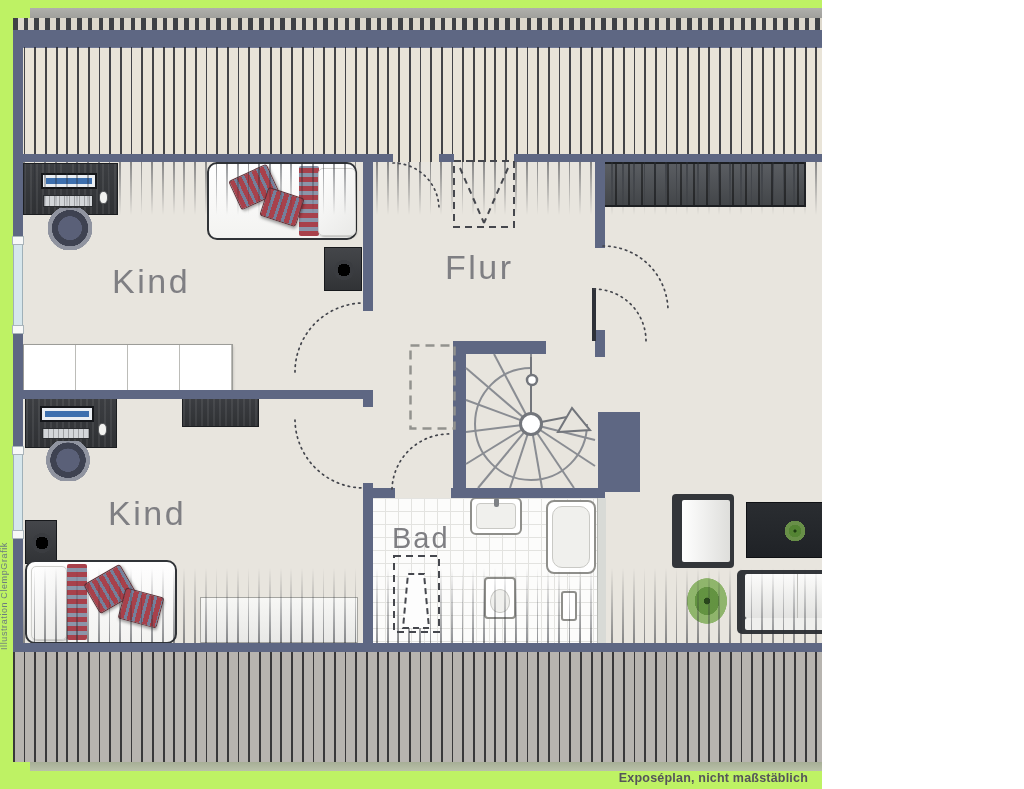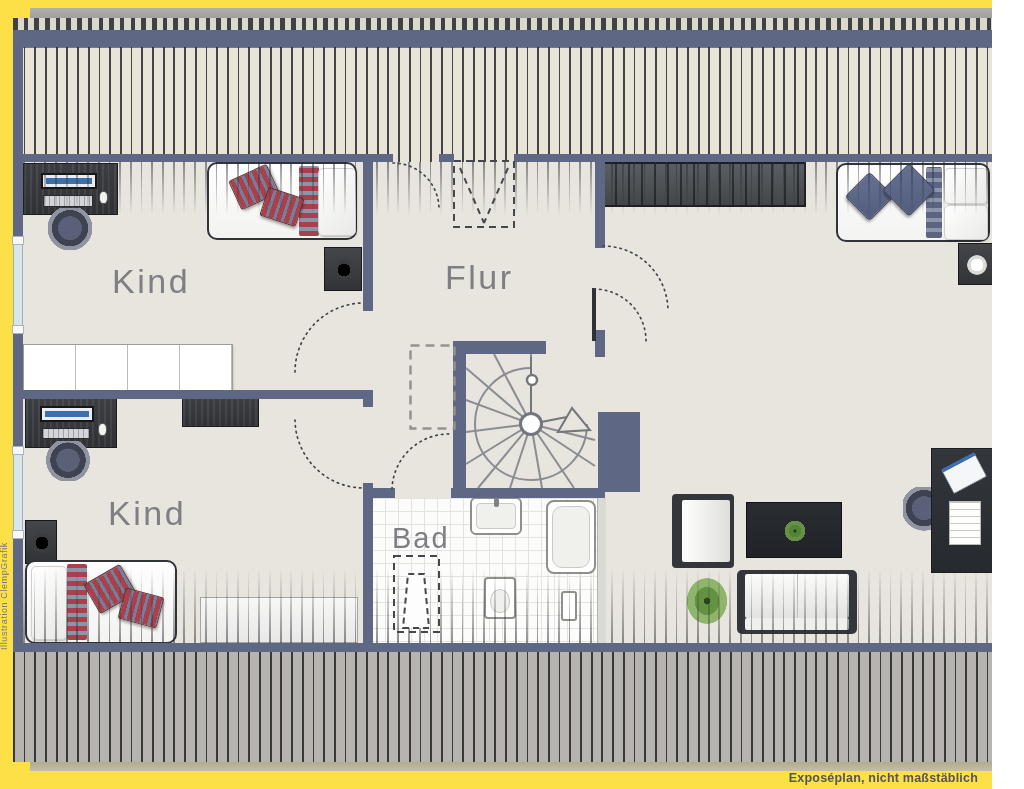"Kind" .plan { background: #fde047 -> #bef264; width: 992px -> 822px }
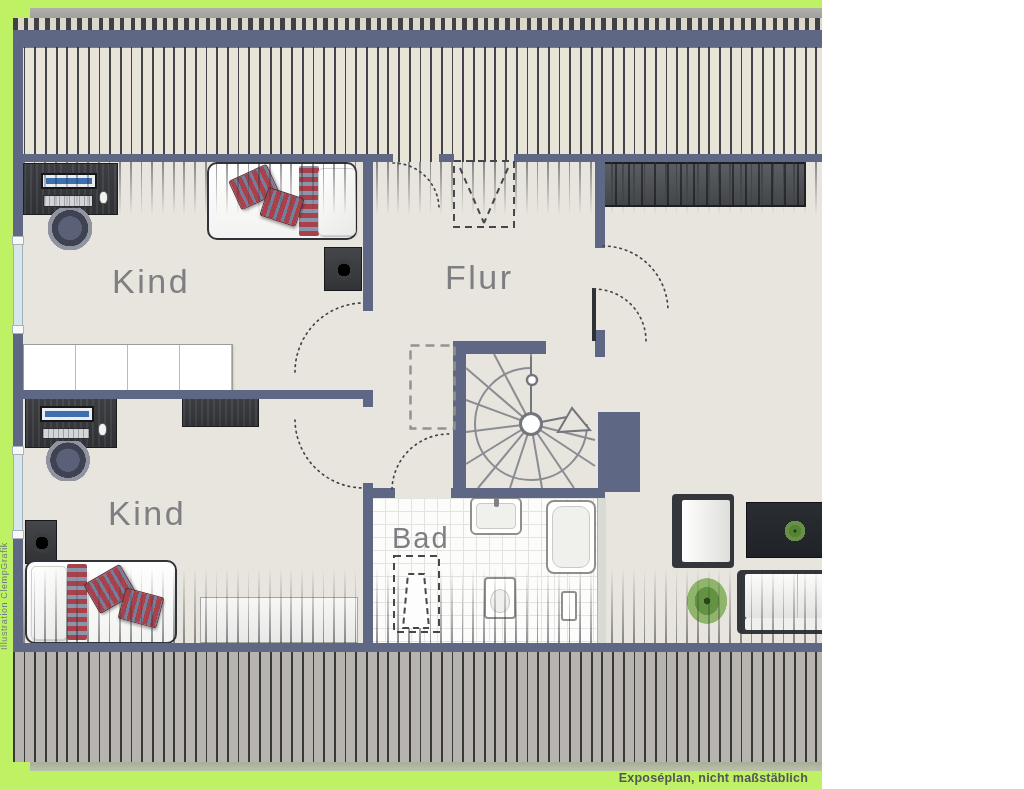"Flur" div.abs { top: 258px -> 248px }
